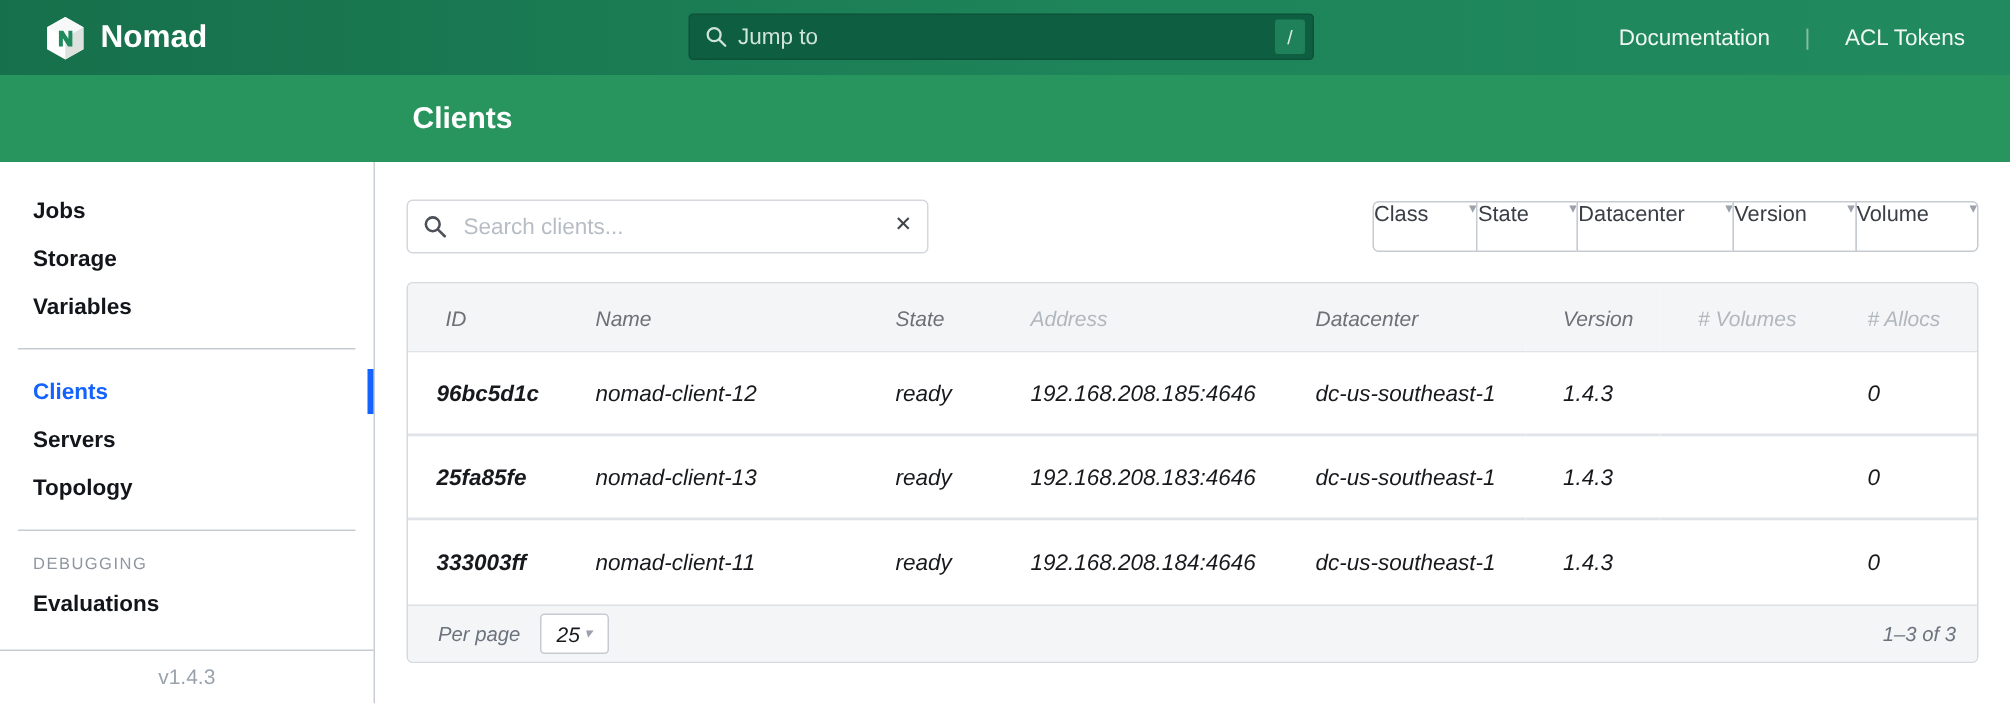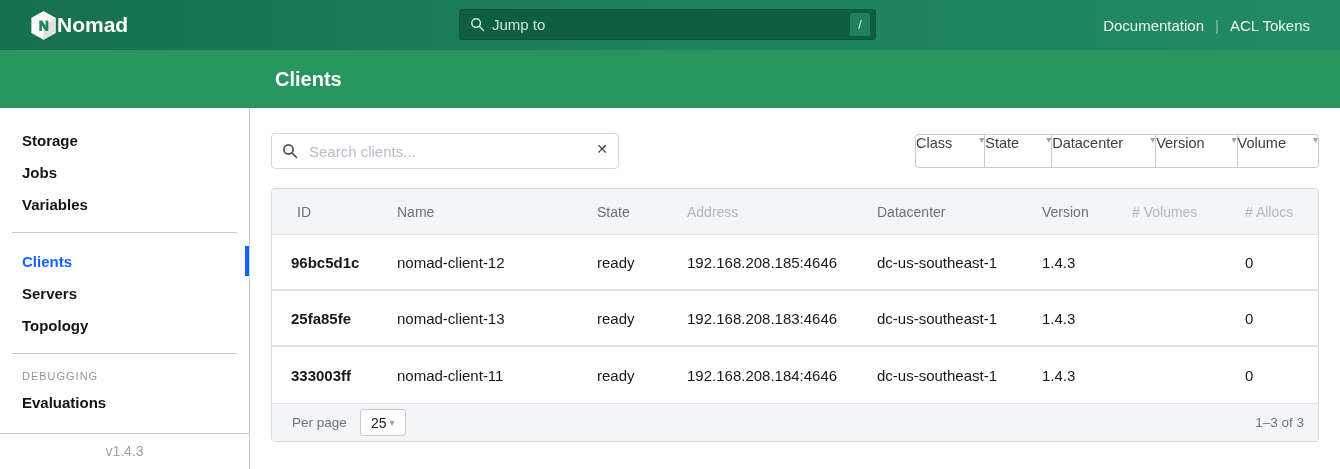"Nomad" .brand { gap: none -> 10px }
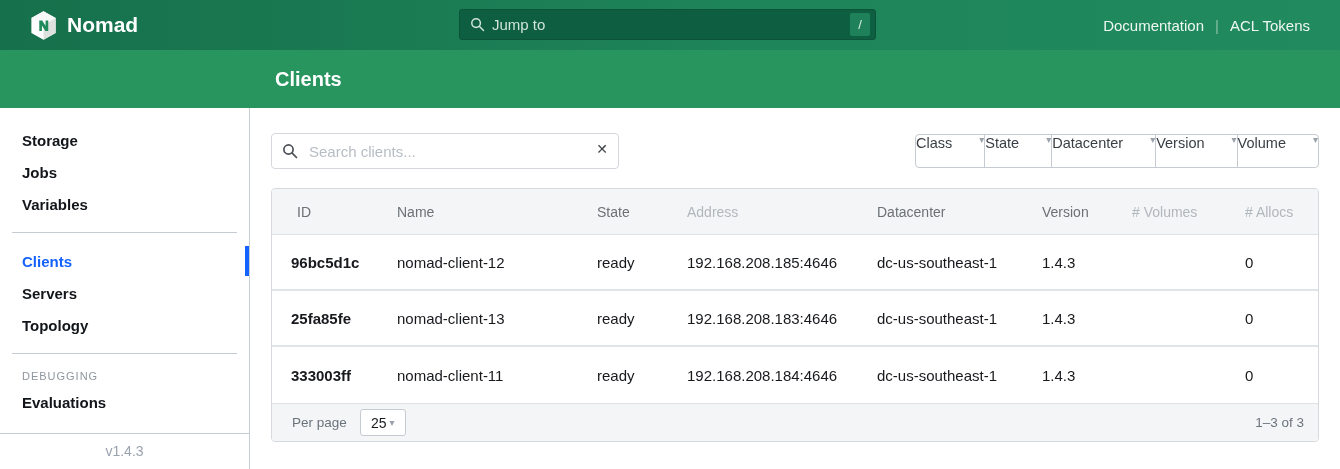"Documentation" .top-links { gap: 11px -> 23px }
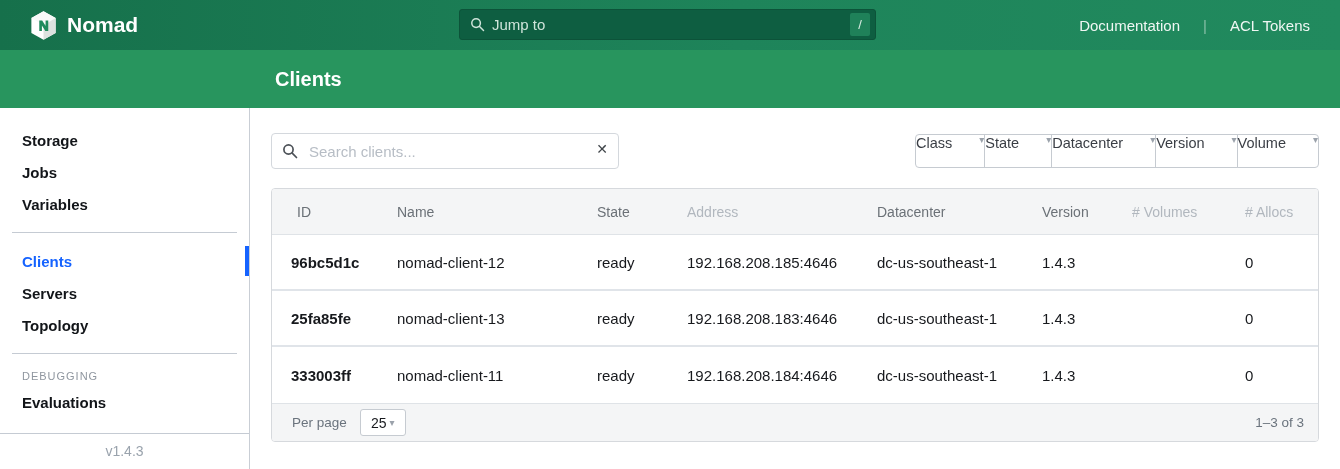"Storage" div.nav-item { order: before "Jobs" -> after "Jobs" }
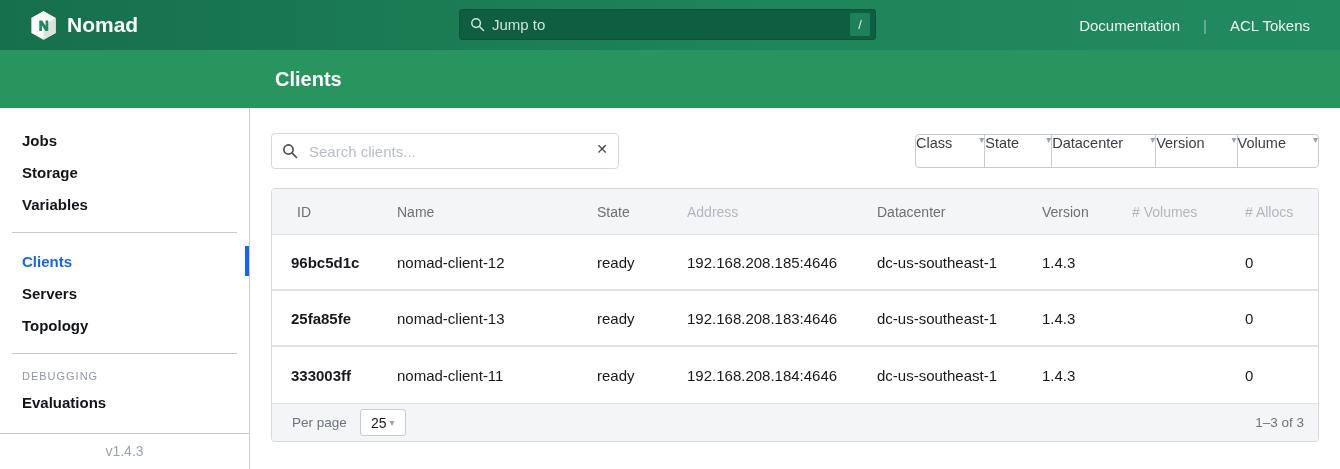"ID" .table-wrap { font-style: none -> italic }
